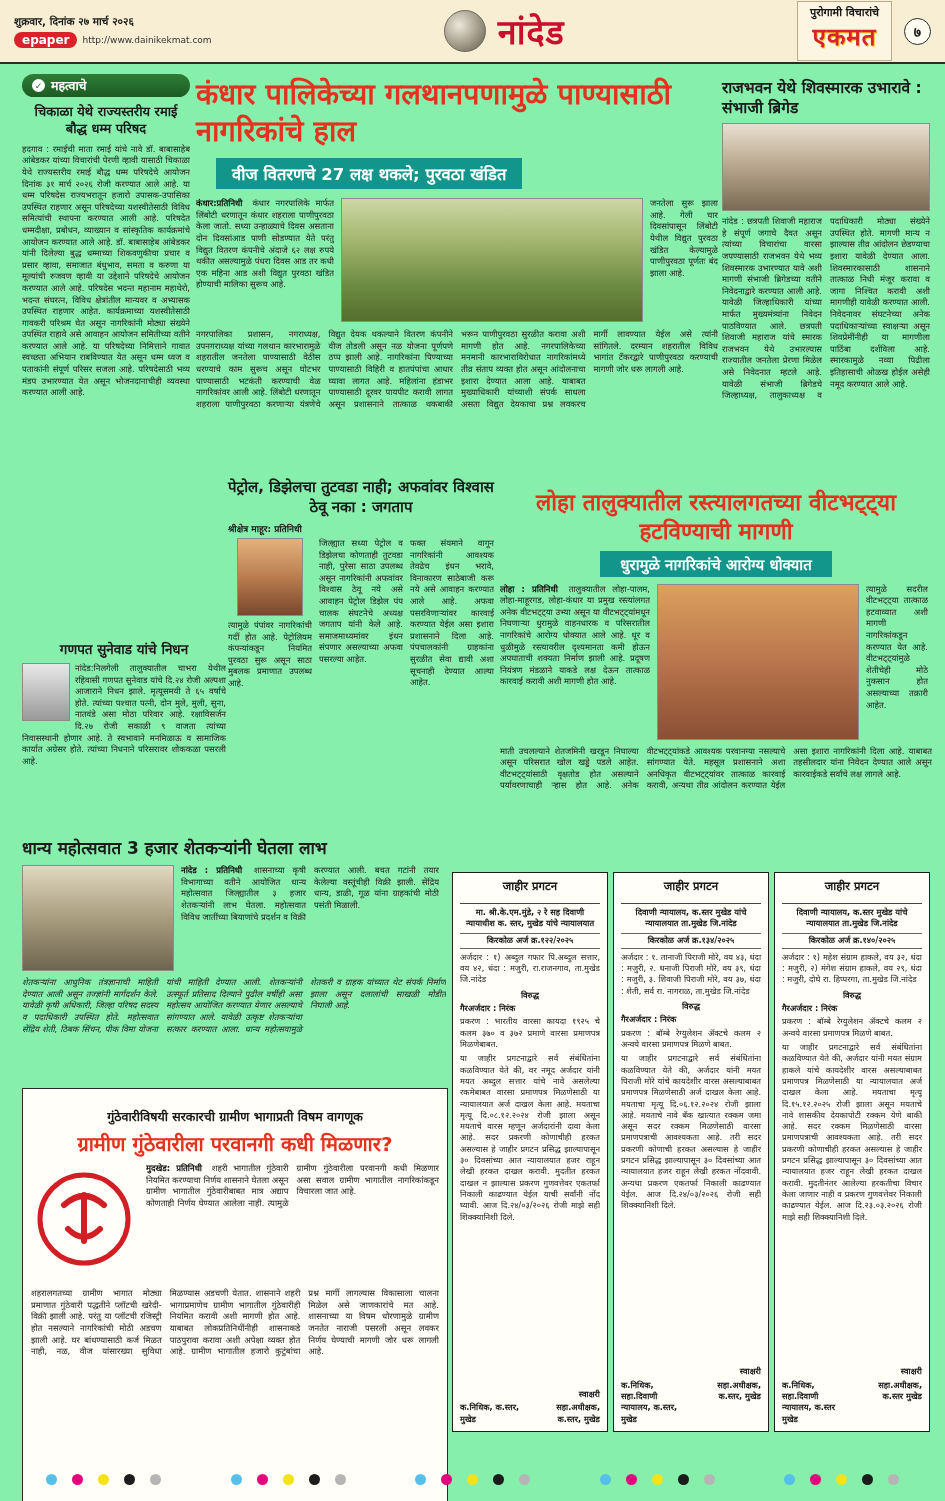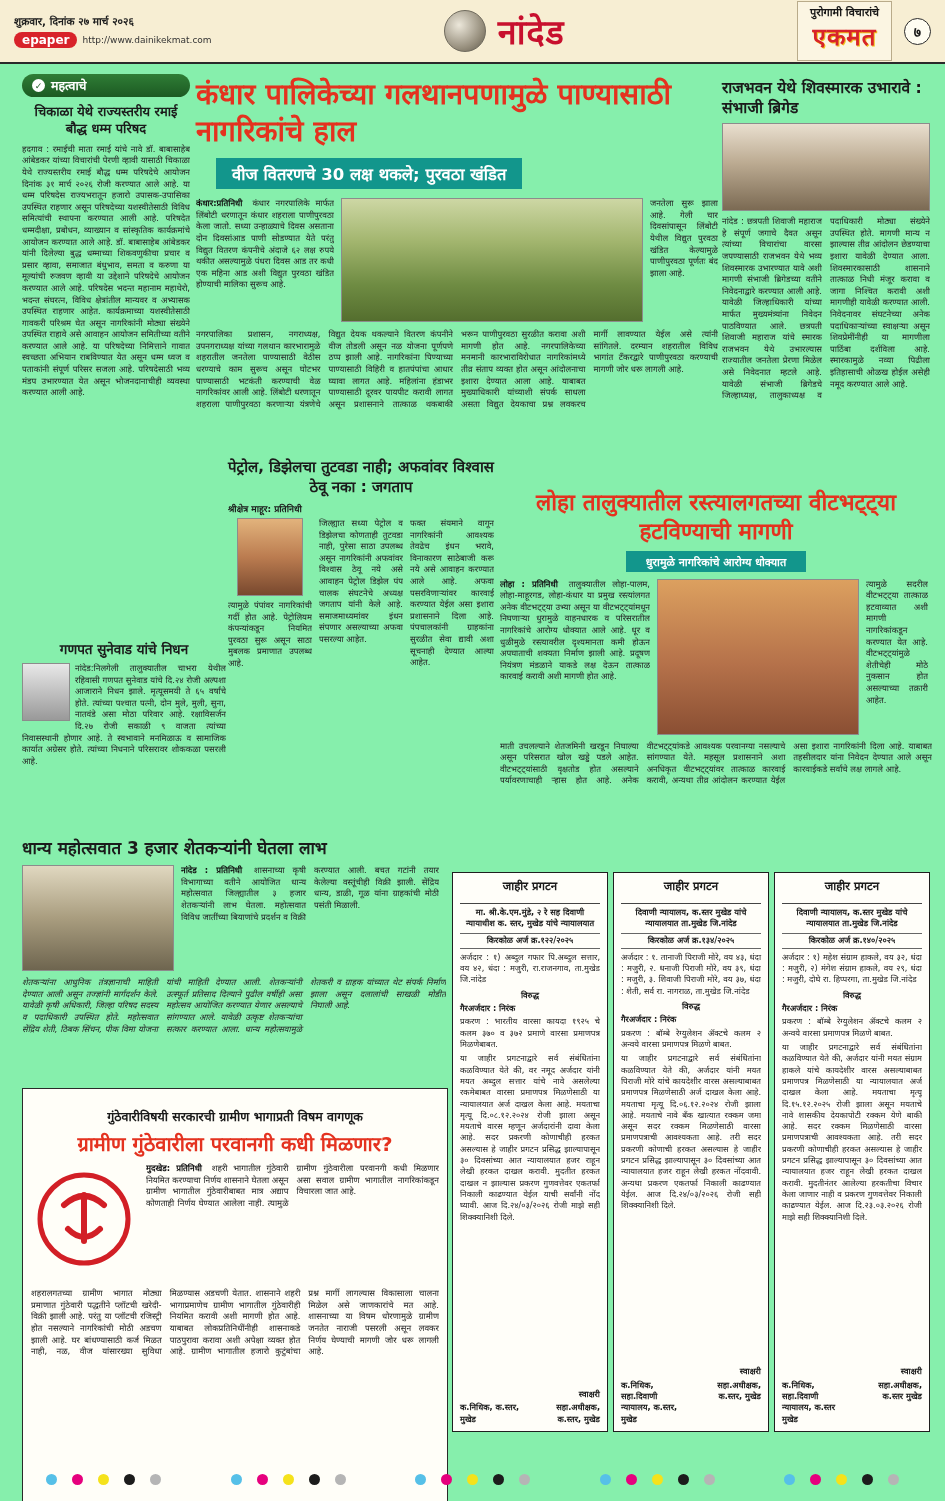"वीज वितरणचे 30 लक्ष थकले;" div.teal-bar { text: 30 -> 27 }
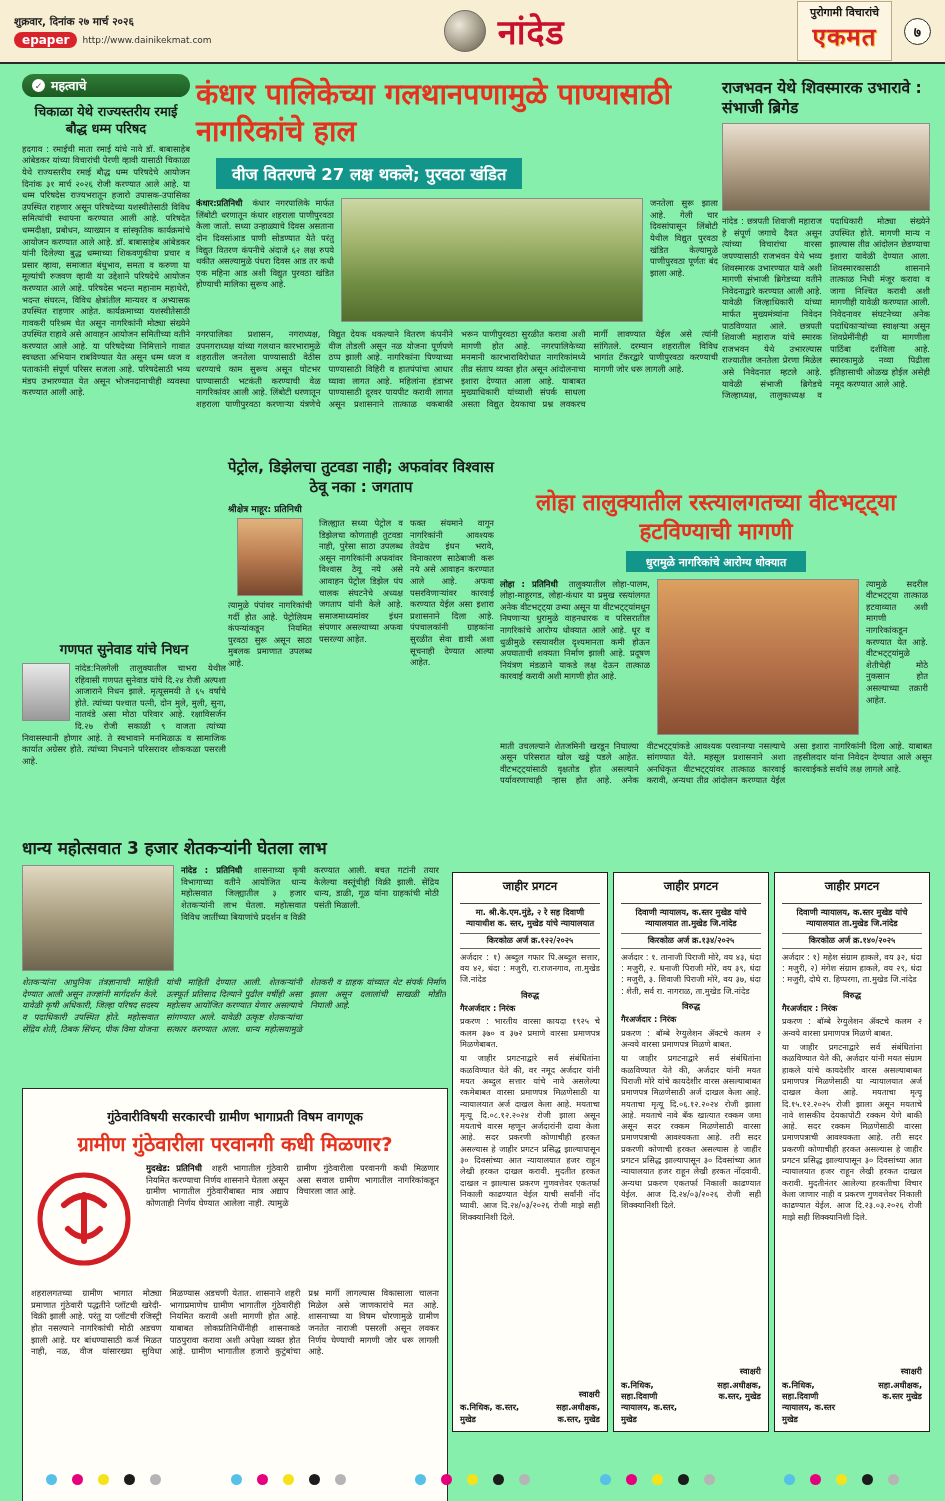"पेट्रोल, डिझेलचा तुटवडा नाही; अफवांवर" .petrol { top: 458px -> 478px }
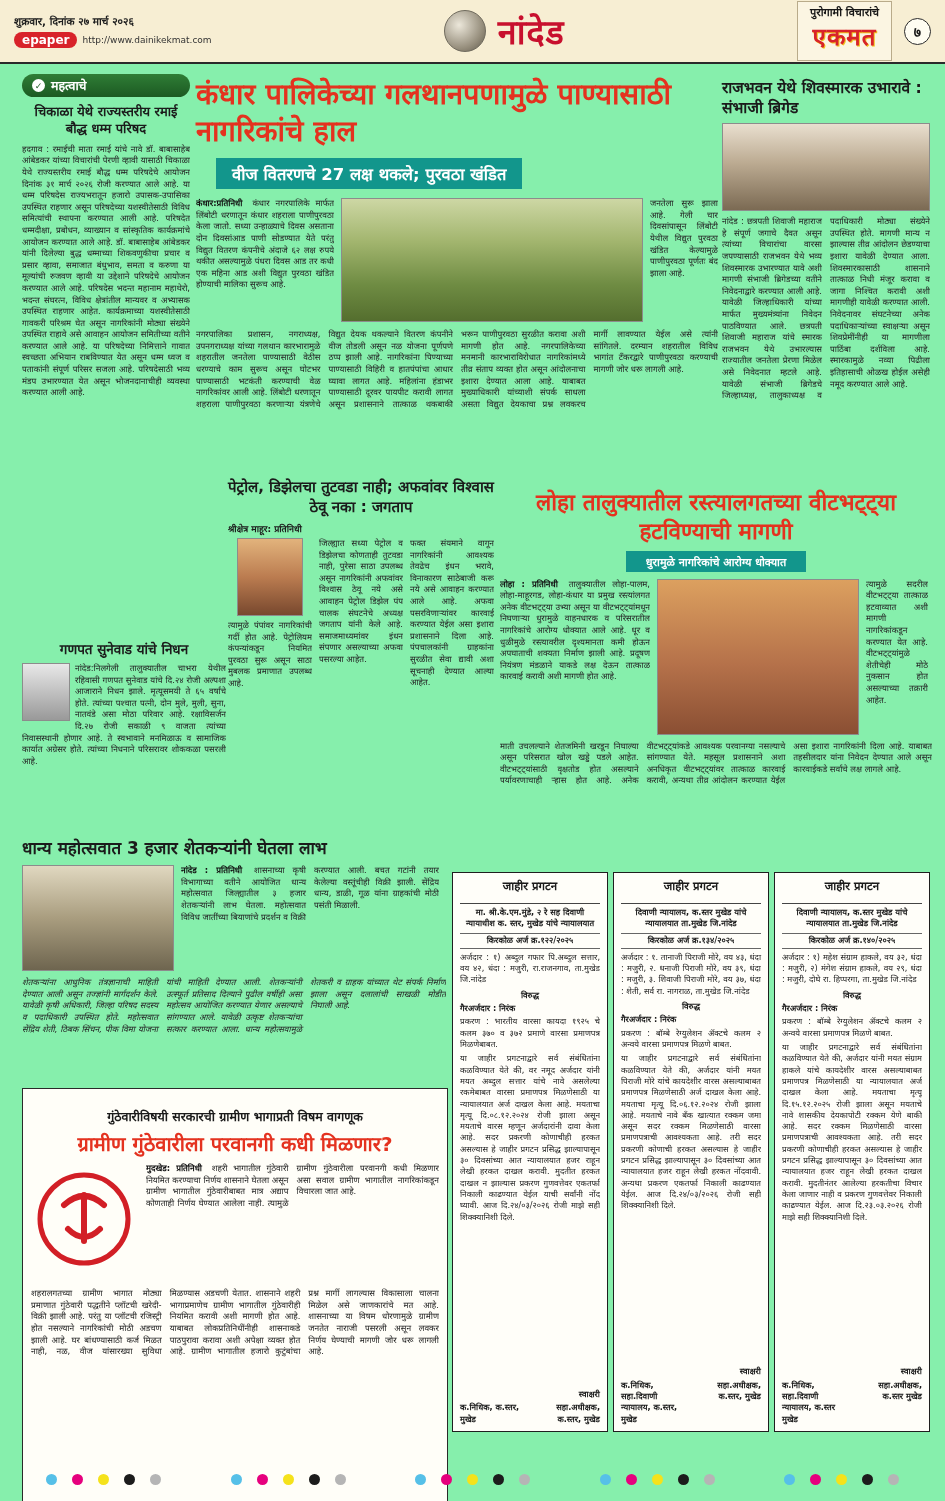"धुरामुळे नागरिकांचे आरोग्य धोक्यात" .loha-sub .teal-bar { font-size: 11px -> 15px }
